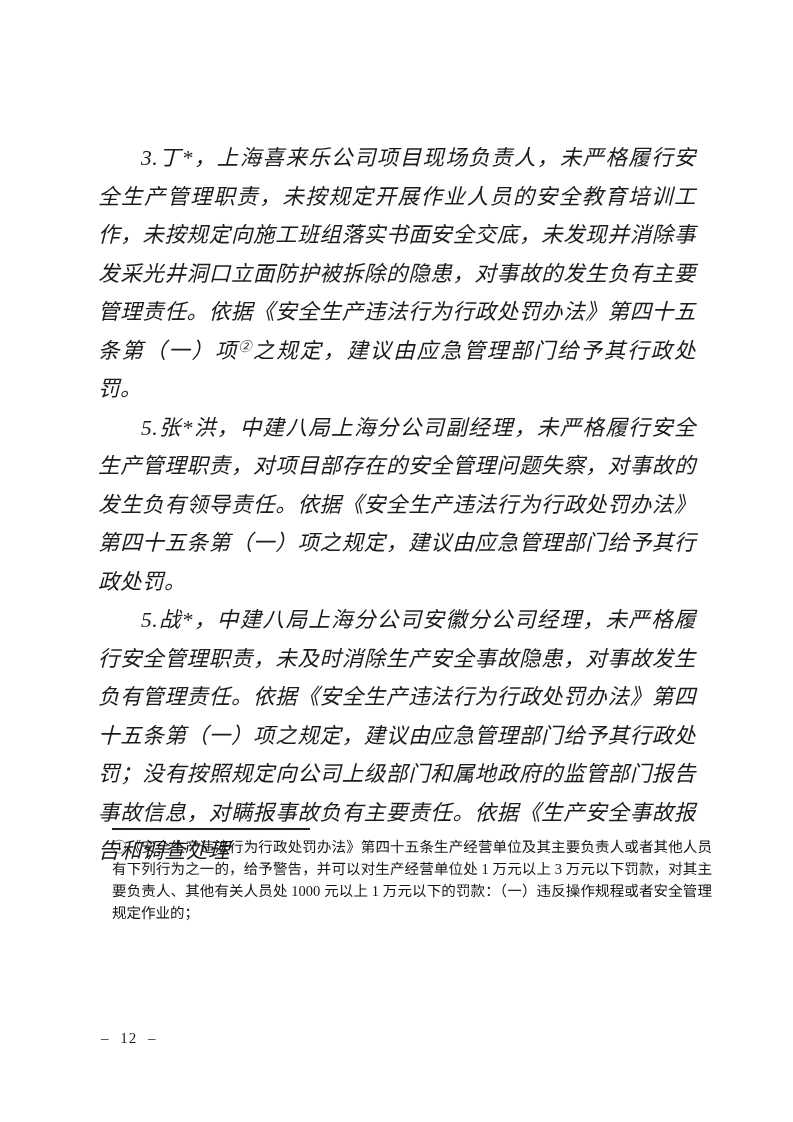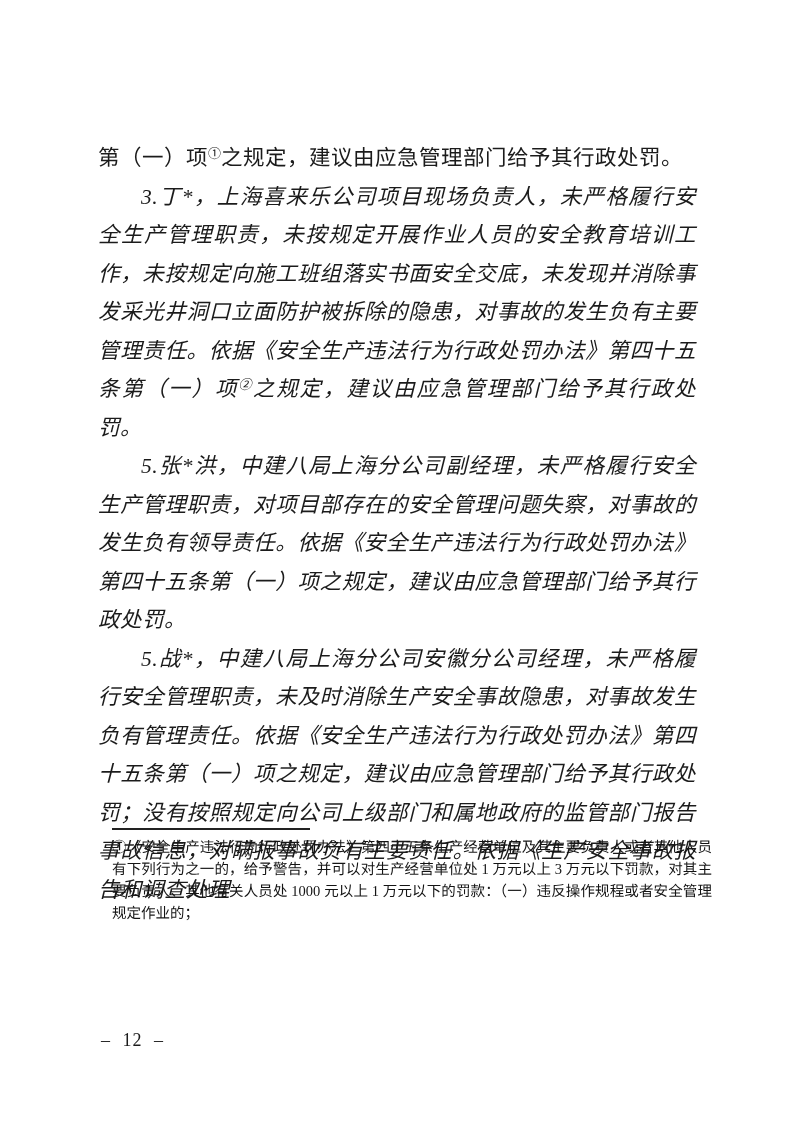"第（一）项①之规定，建议由应急管理部门给予其行政处罚。" p.para { html: <p><span>第（一）项</span><sup>①</sup><span>之规定，建议由应急管理部门给予其行政处罚。</span></p> -> none }
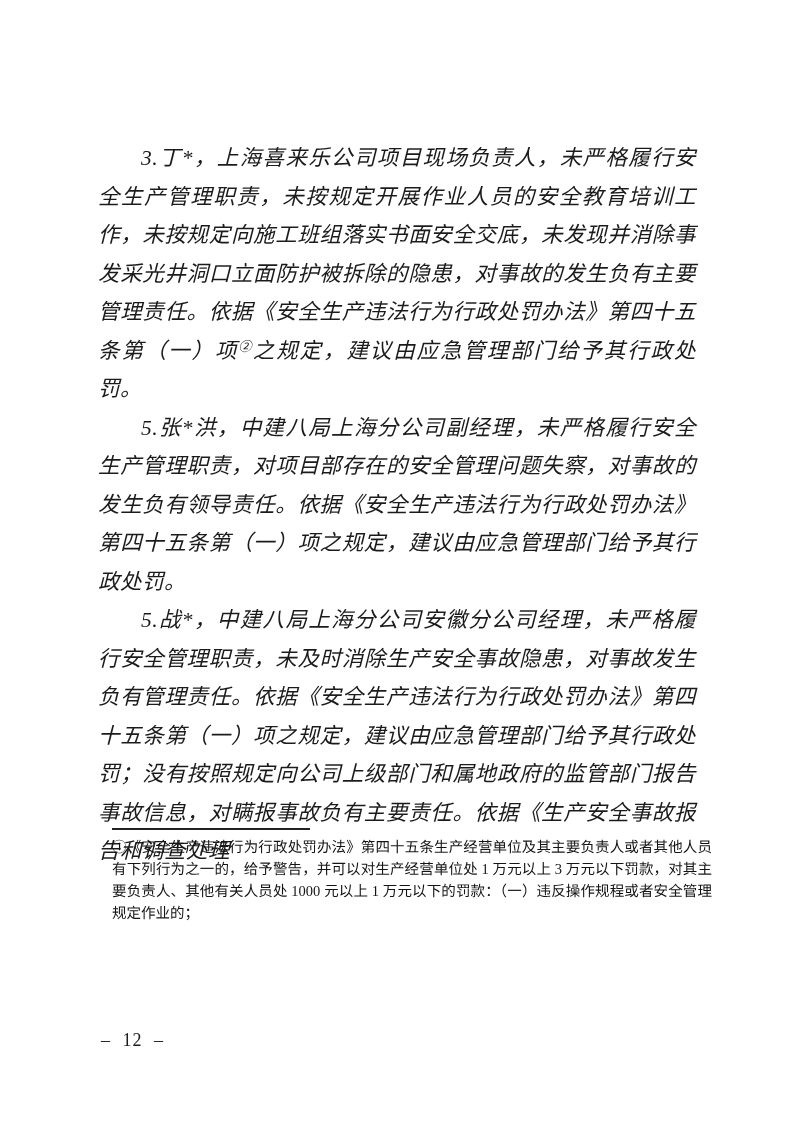"– 12 –" .page-number { font-size: 18px -> 15px }
